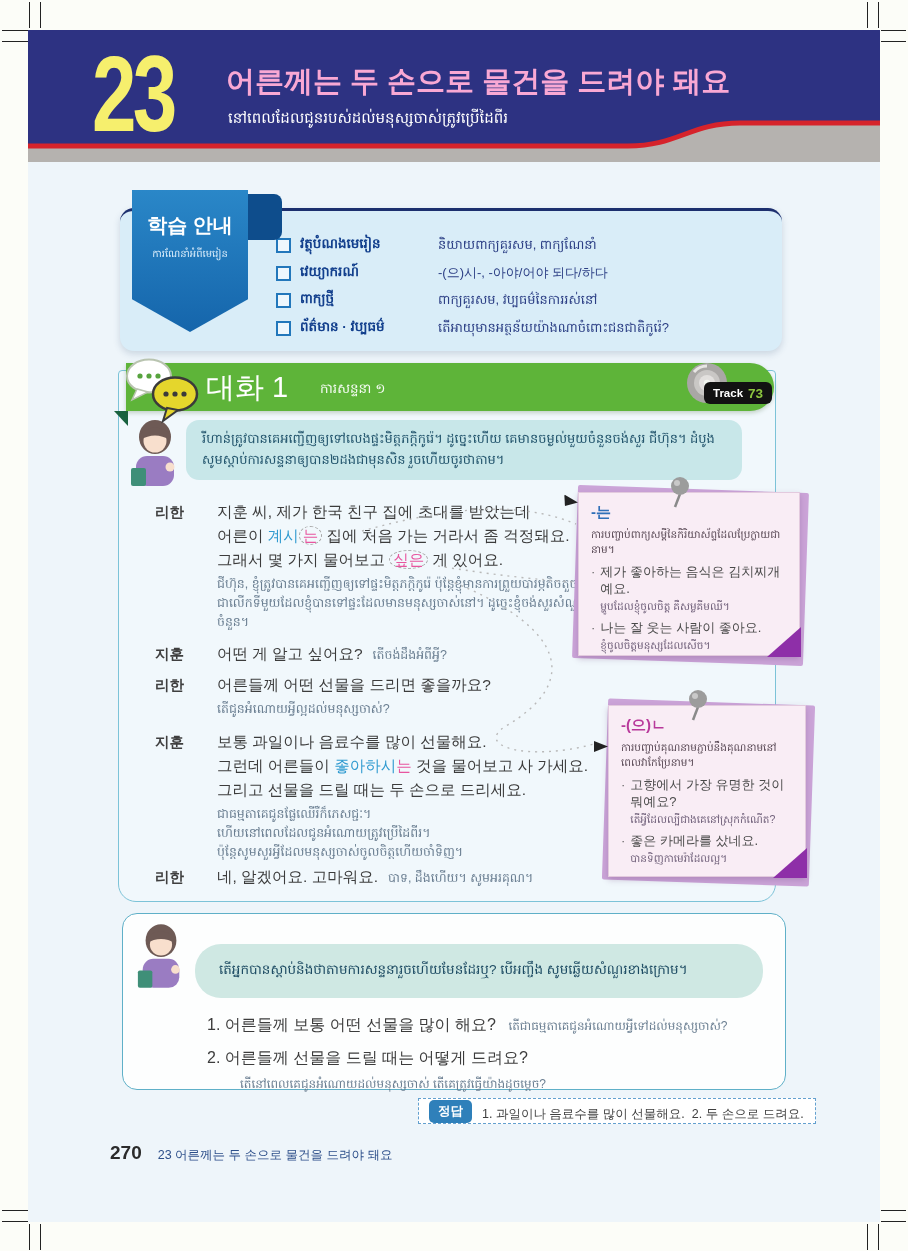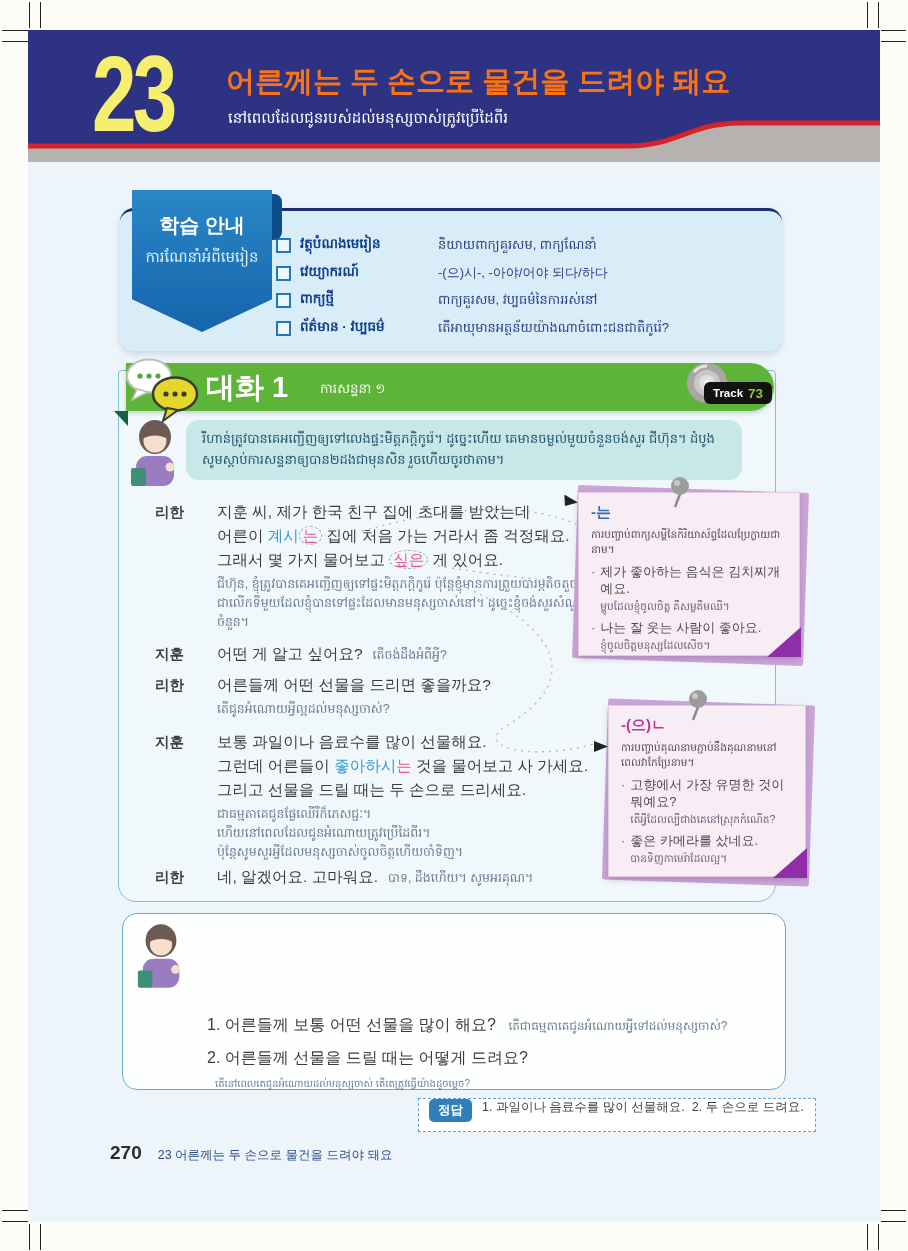"어른께는 두 손으로 물건을 드려야" .htitle { color: #f97316 -> #f9a8d4 }
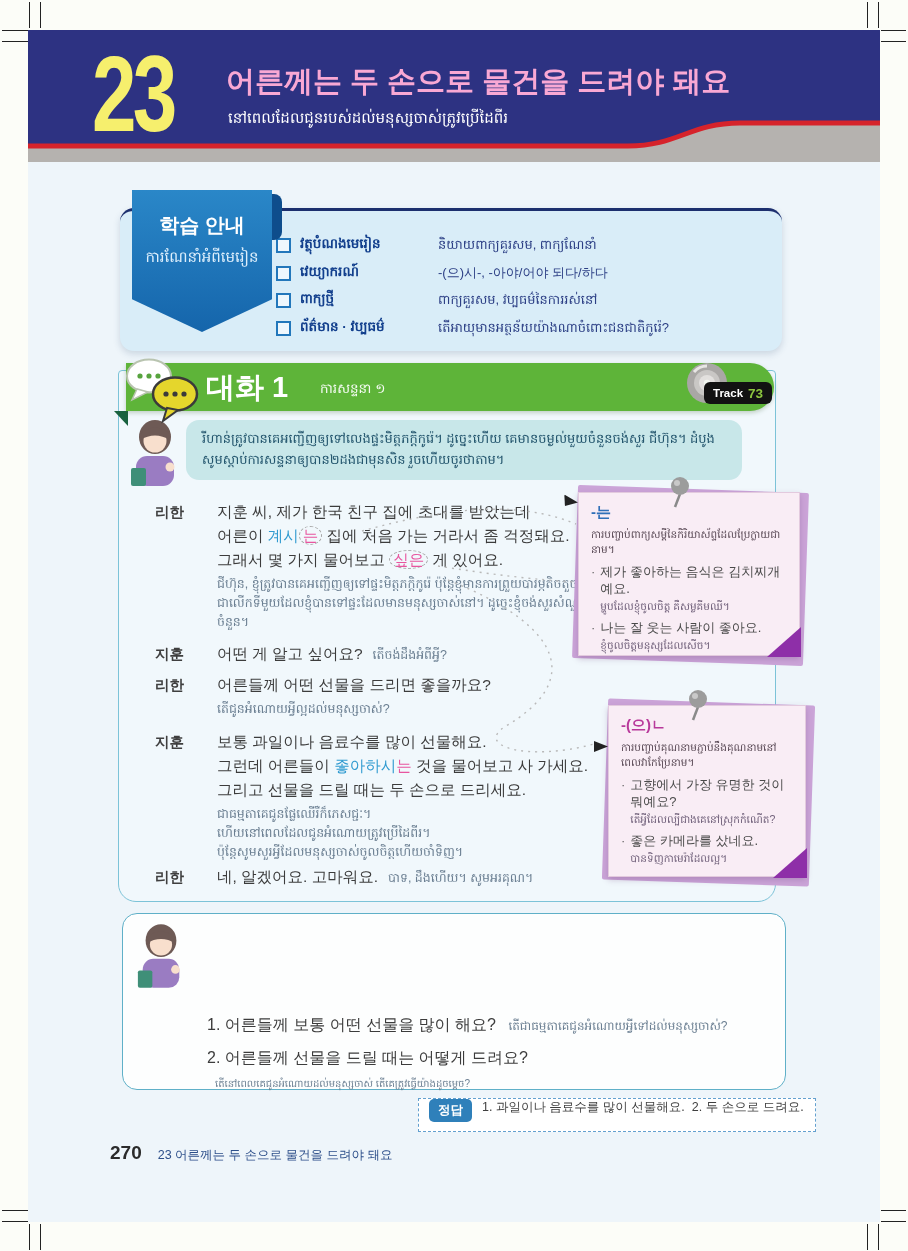"학습 안내" .sgribbon { width: 140px -> 116px }
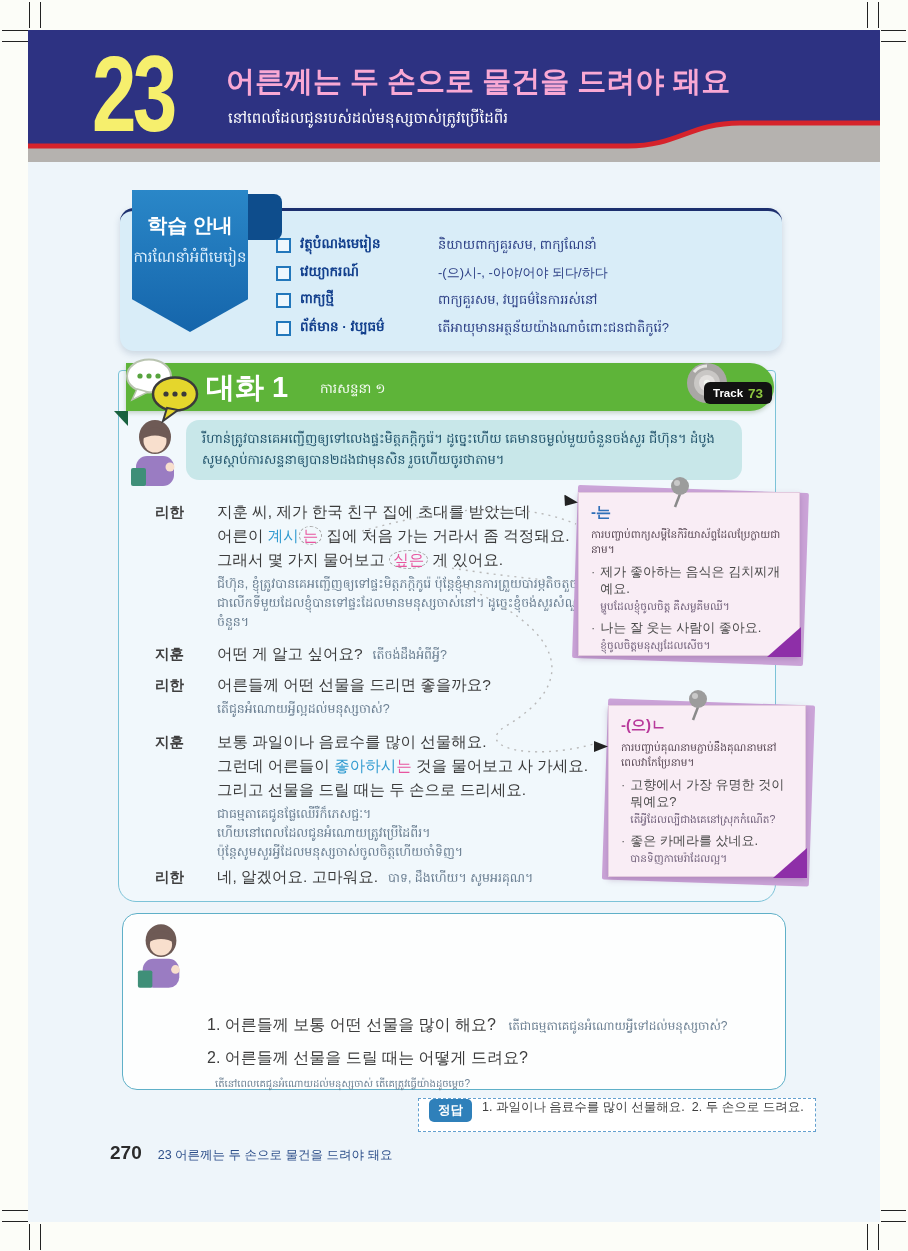"ការណែនាំអំពីមេរៀន" .sgr-km { font-size: 15px -> 10px }
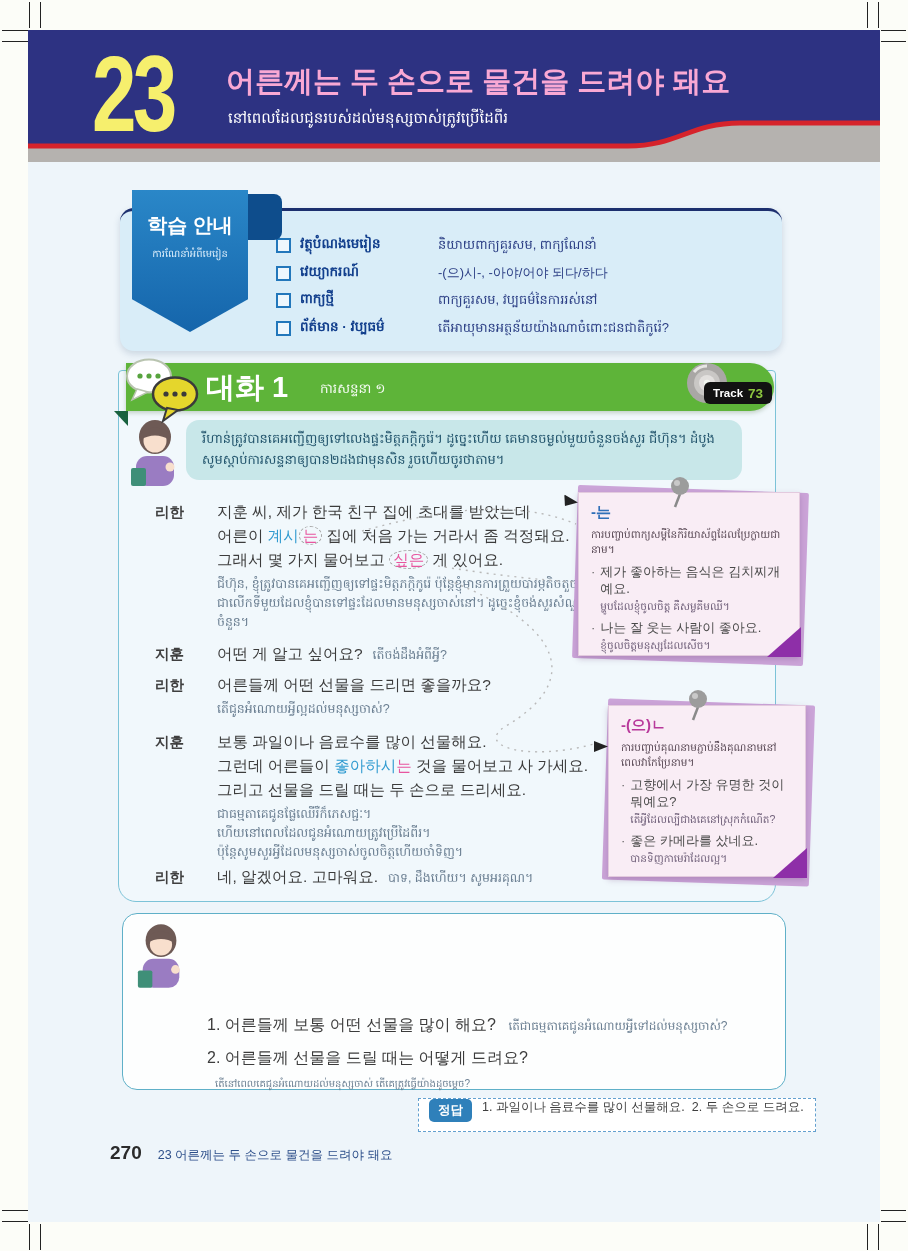"대화 1" .dtitle { font-weight: bold -> normal }
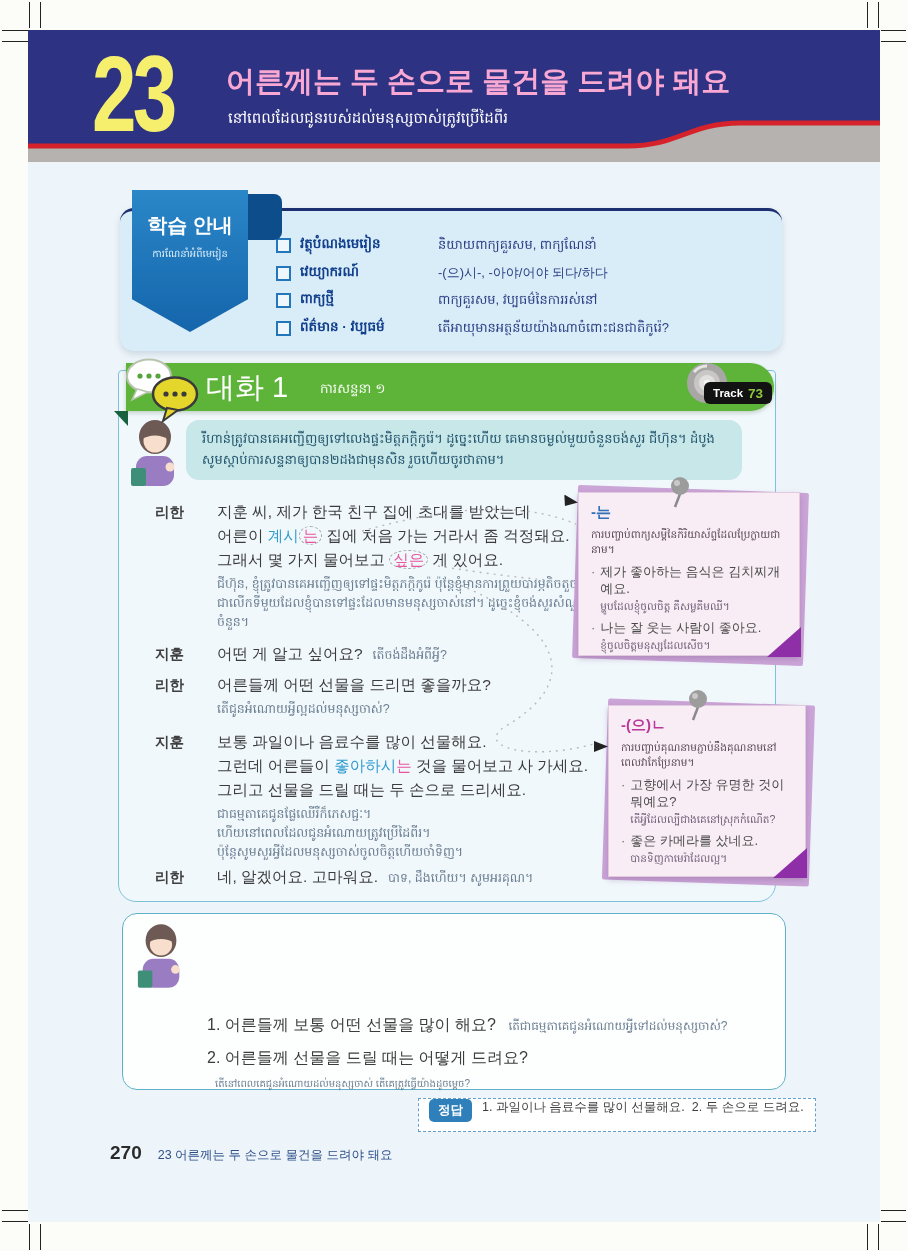"តើអ្នកបានស្តាប់និងថាតាមការសន្ទនារួចហើយមែ" div.cbubble { html: none -> <div>តើអ្នកបានស្តាប់និងថាតាមការសន្ទនារួចហើយមែនដែរឬ? បើអញ្ចឹង សូមឆ្លើយសំណួរខាងក្រោម។</div> }
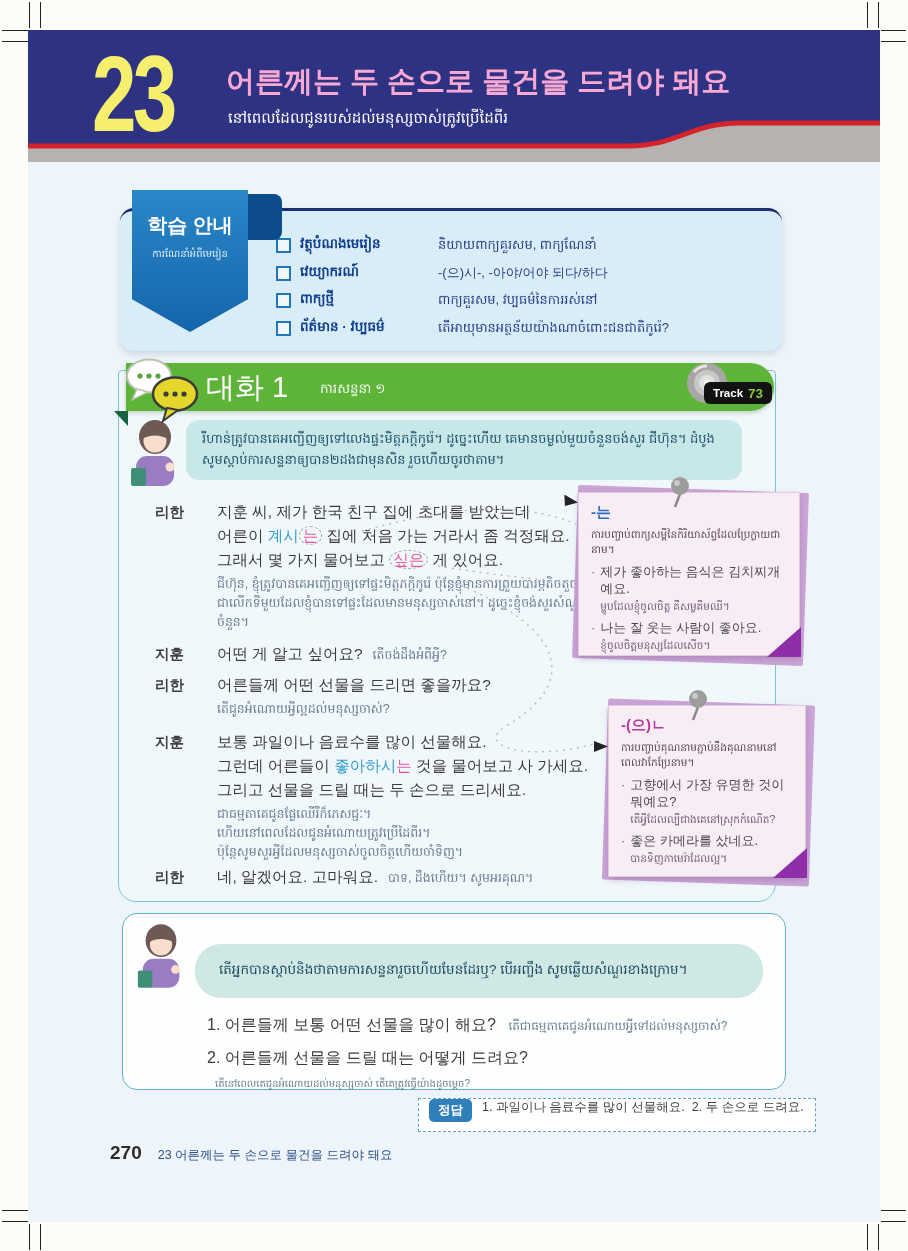"តើនៅពេលគេជូនអំណោយដល់មនុស្សចាស់" .qkm-block { font-size: 10px -> 12px; margin-left: 8px -> 33px }
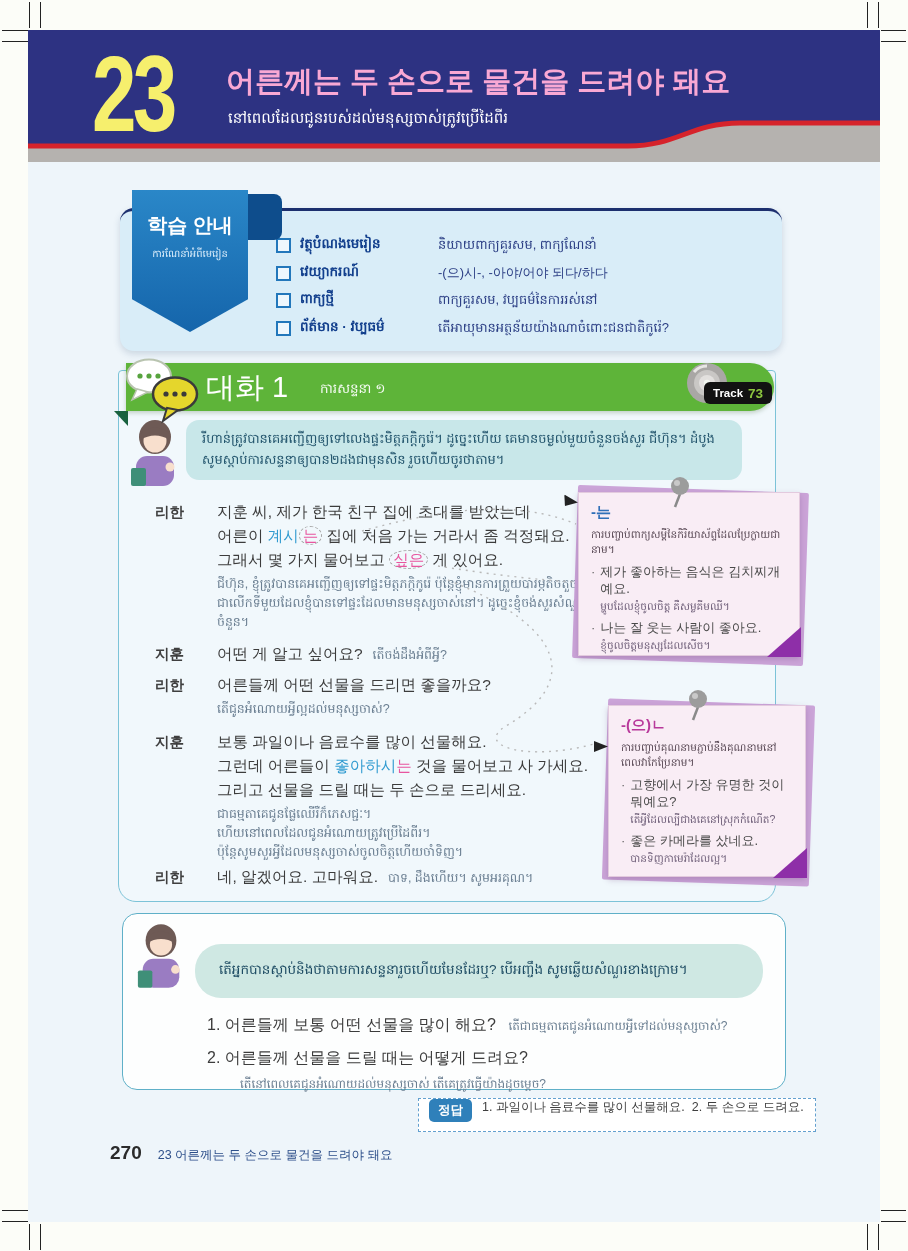"정답" .ansbox { align-items: flex-start -> flex-end; height: 34px -> 26px }
